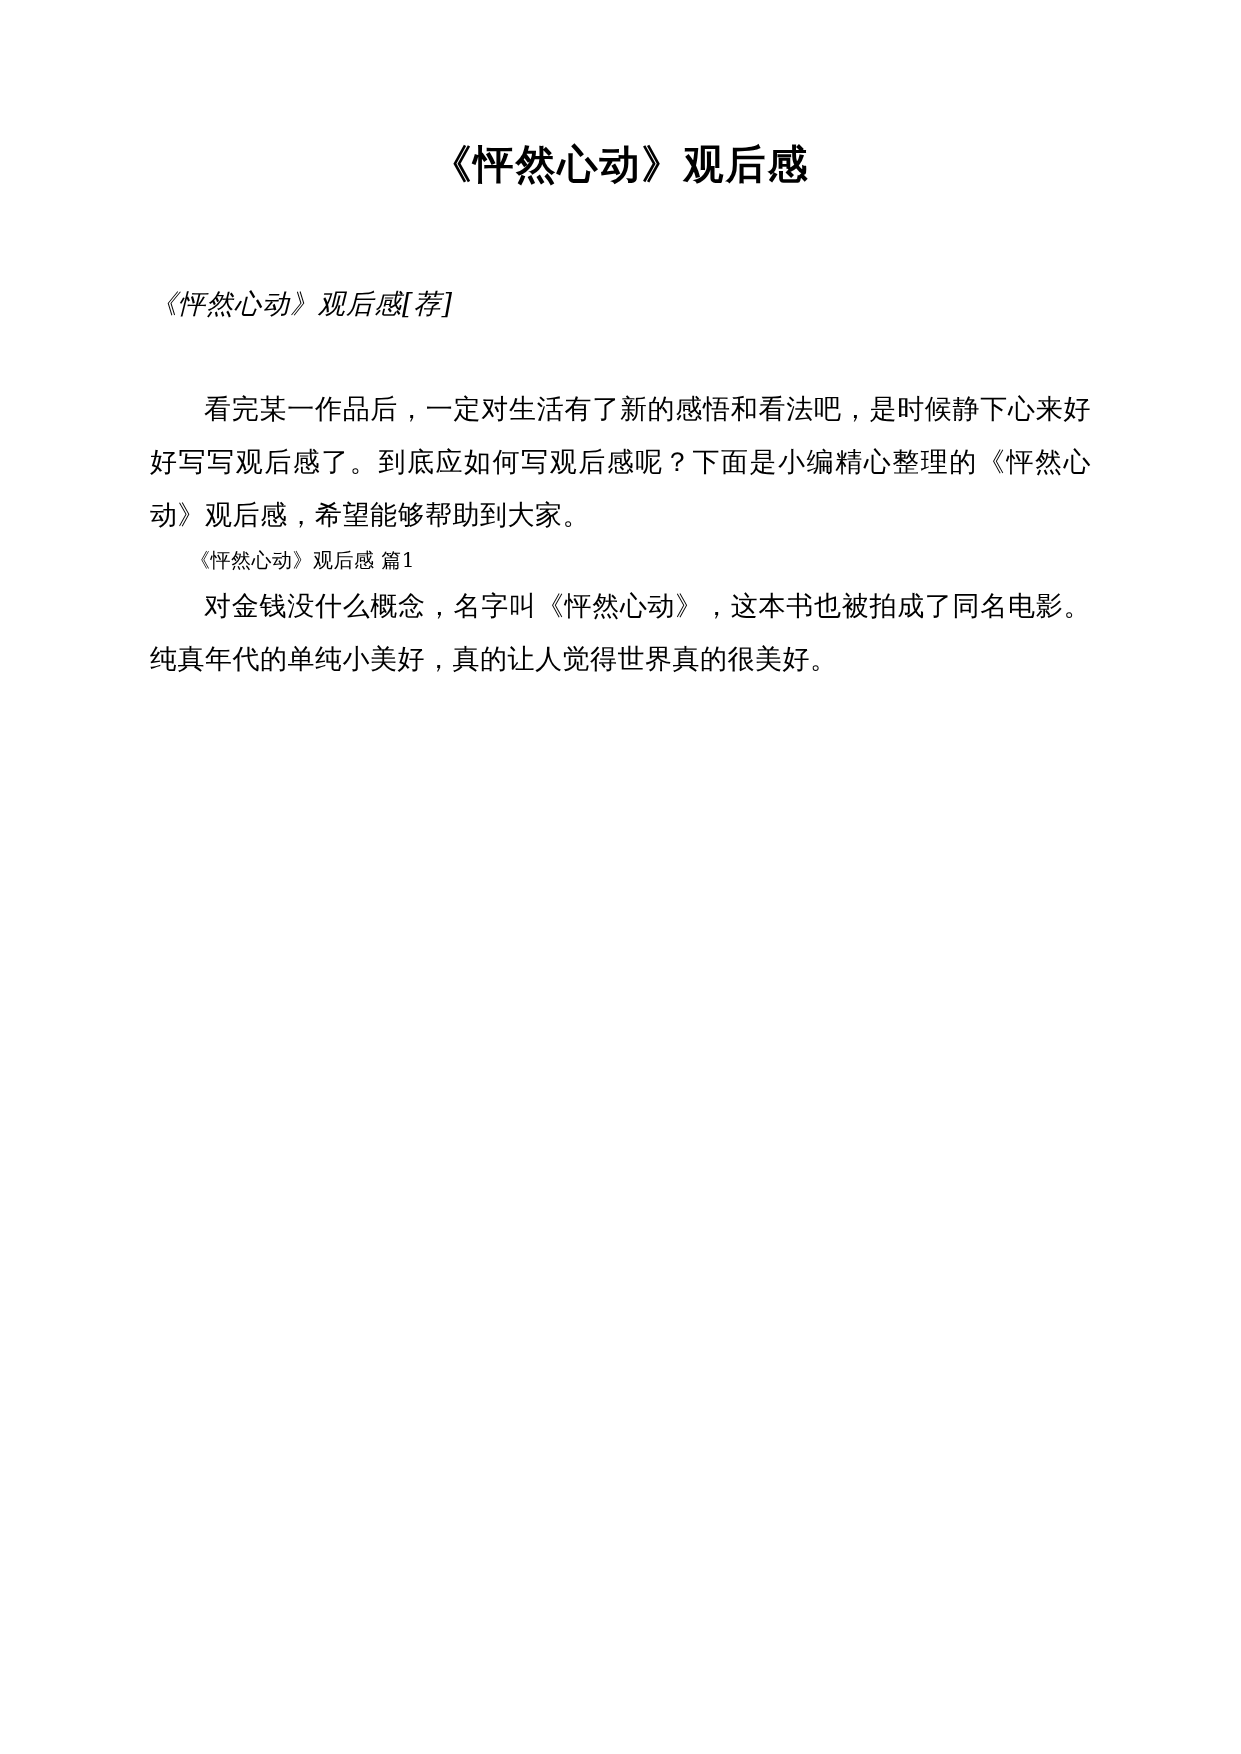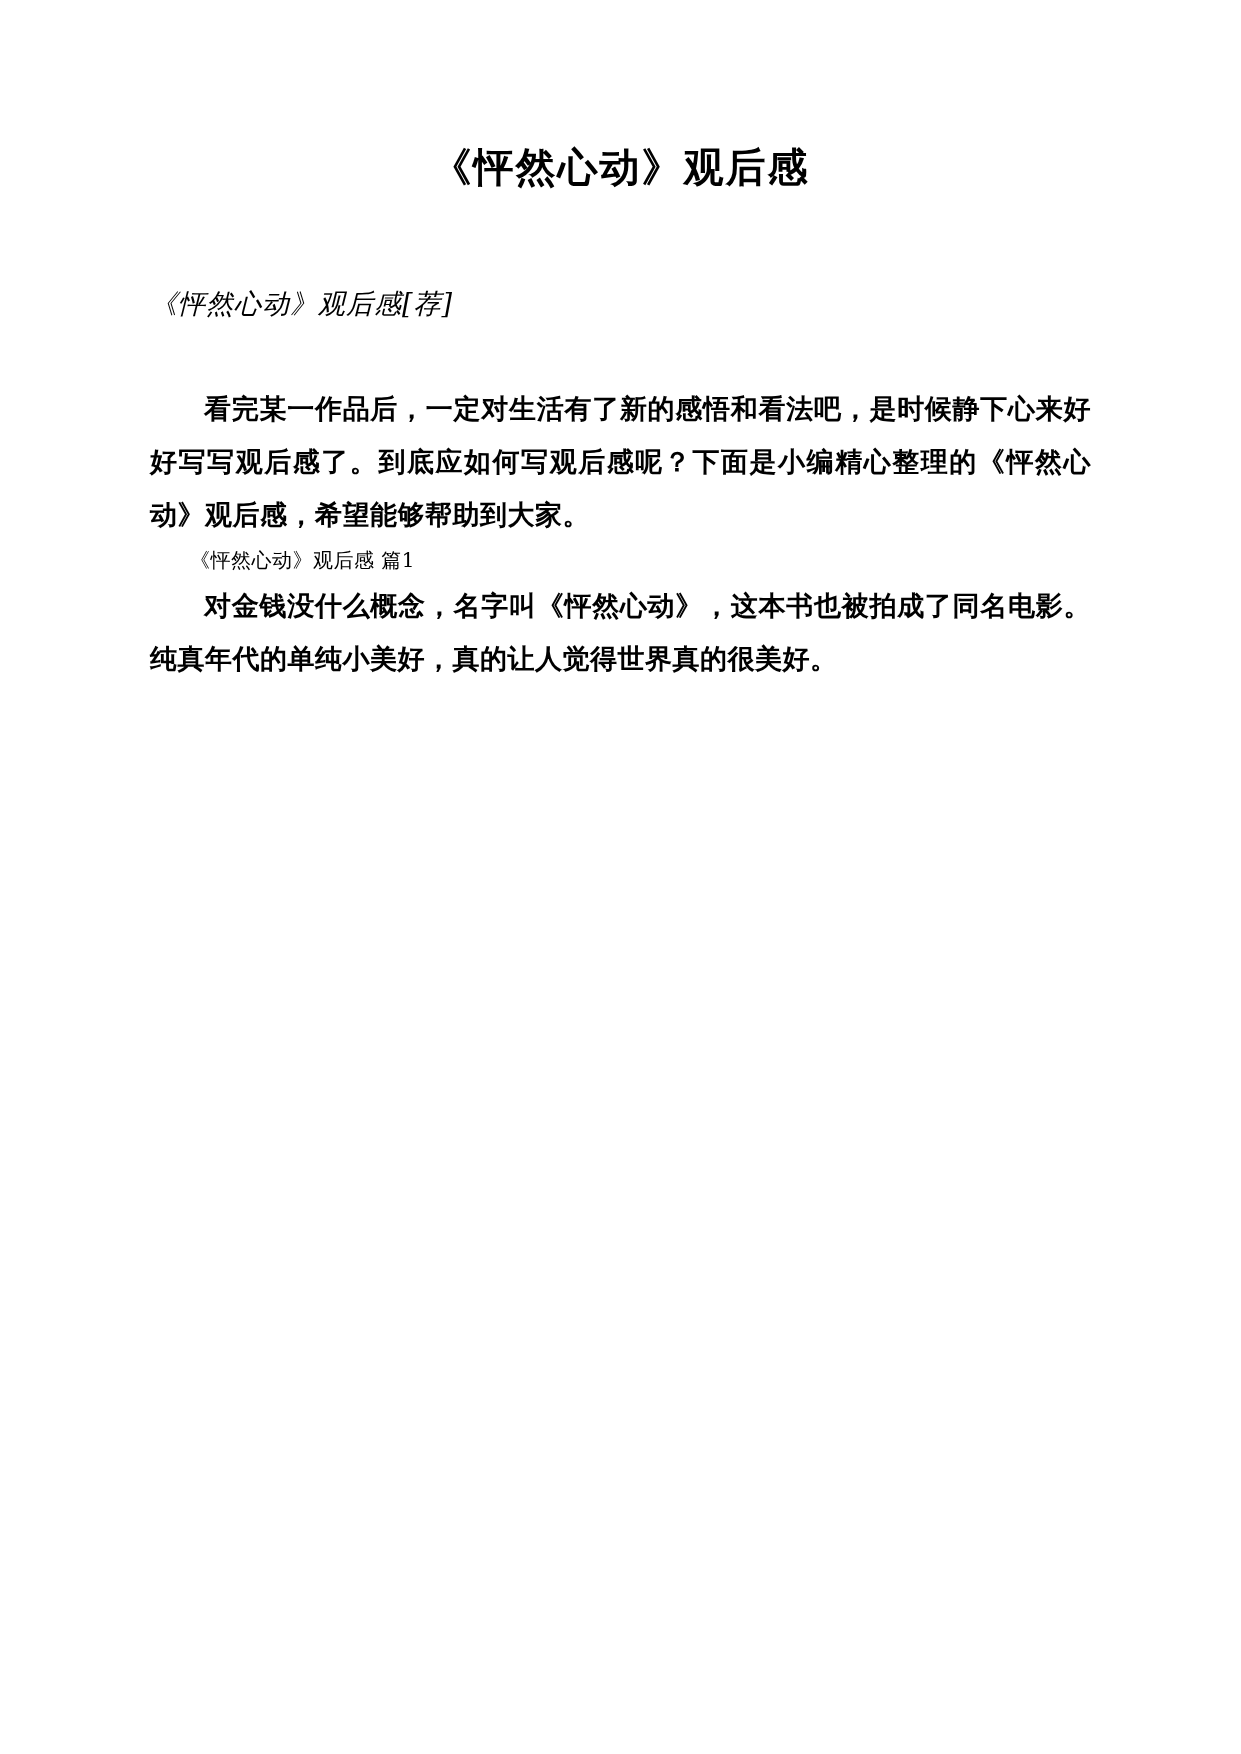"《怦然心动》观后感" .doc-title { font-family: Liberation Serif, serif -> Liberation Mono, monospace }
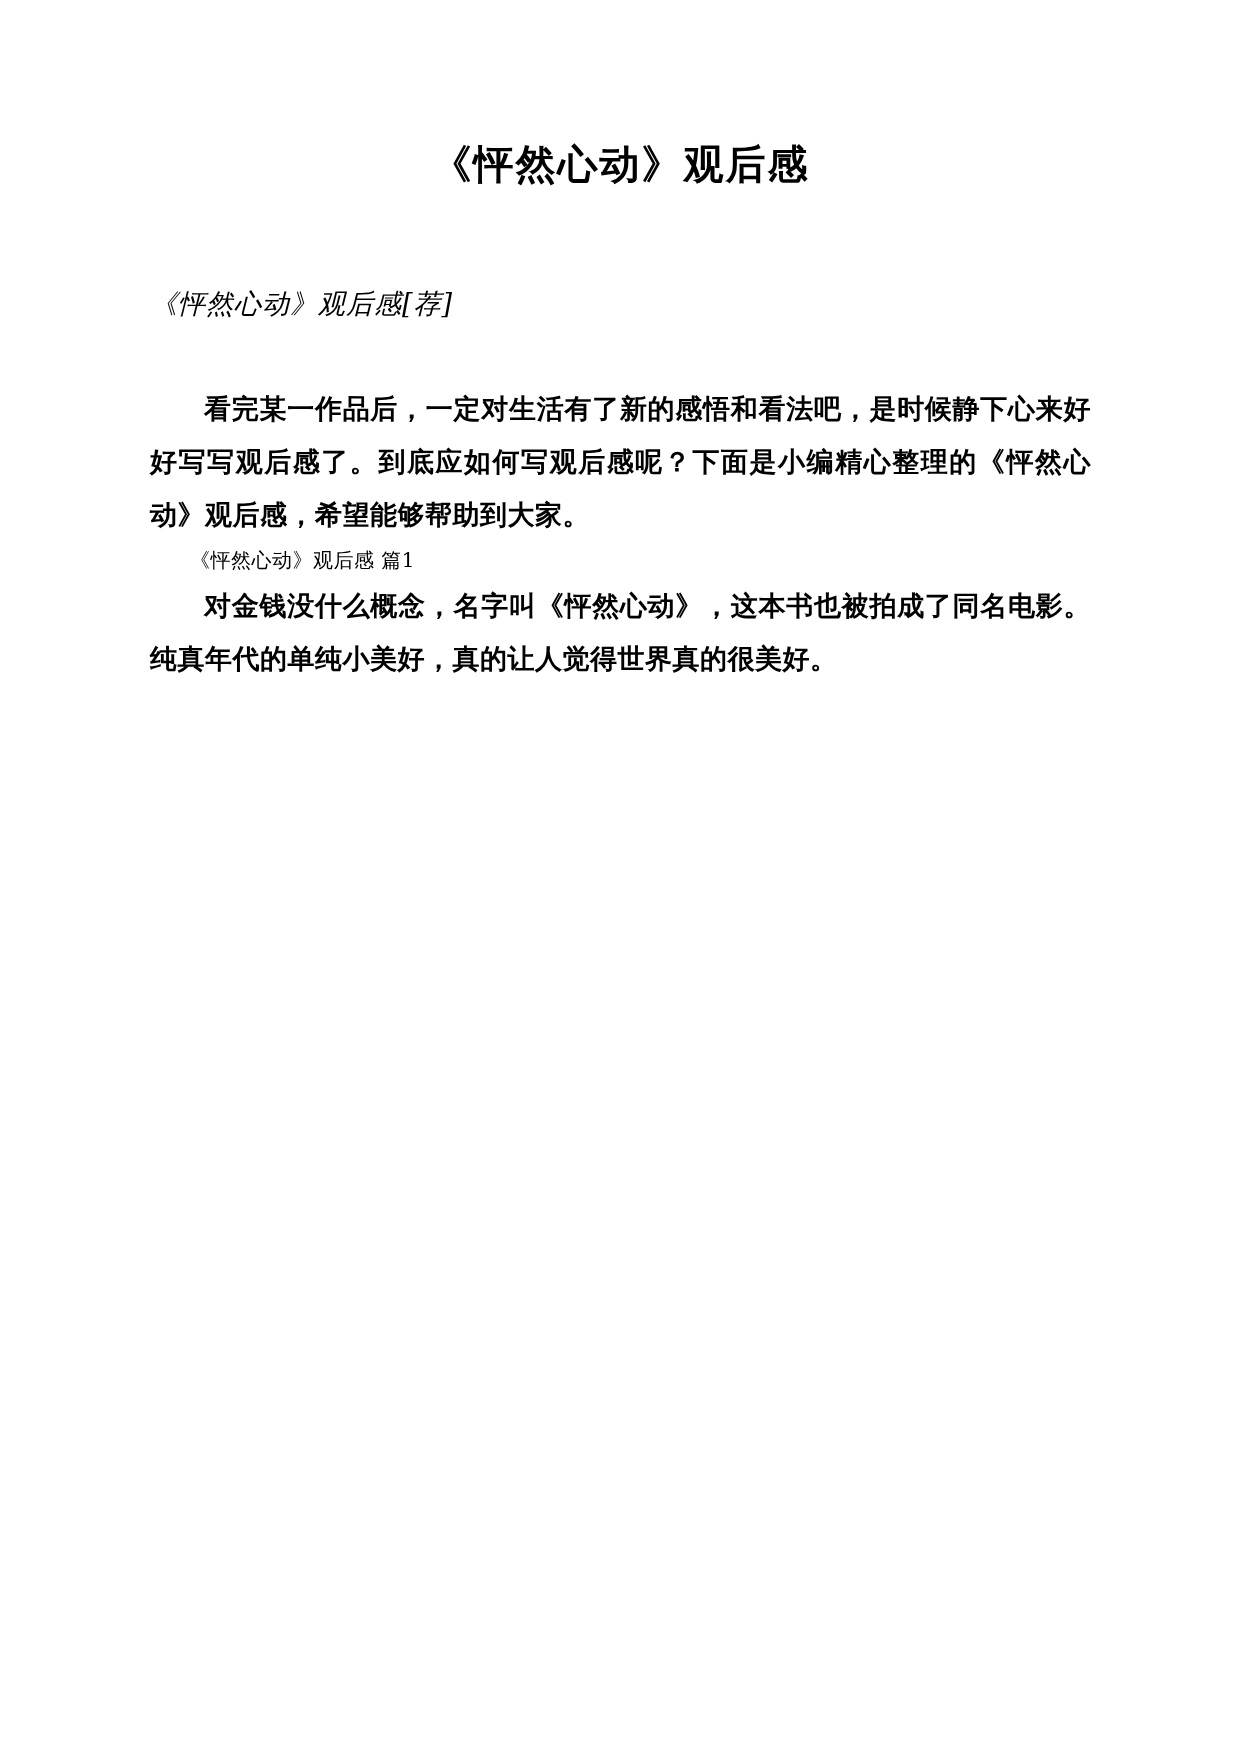"看完某一作品后，一定对生活有了新的感悟和看法吧，是时候静下心来好好写写观后感了。" .para.indent { font-weight: bold -> none }
